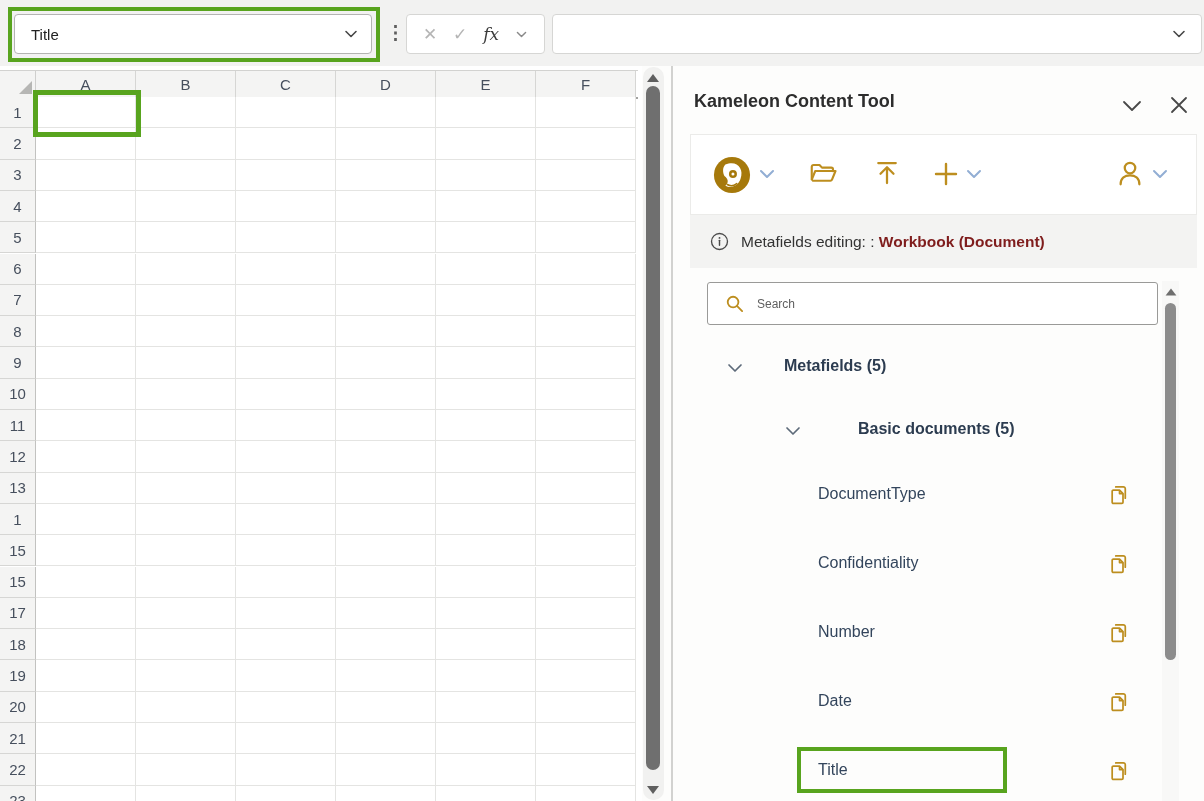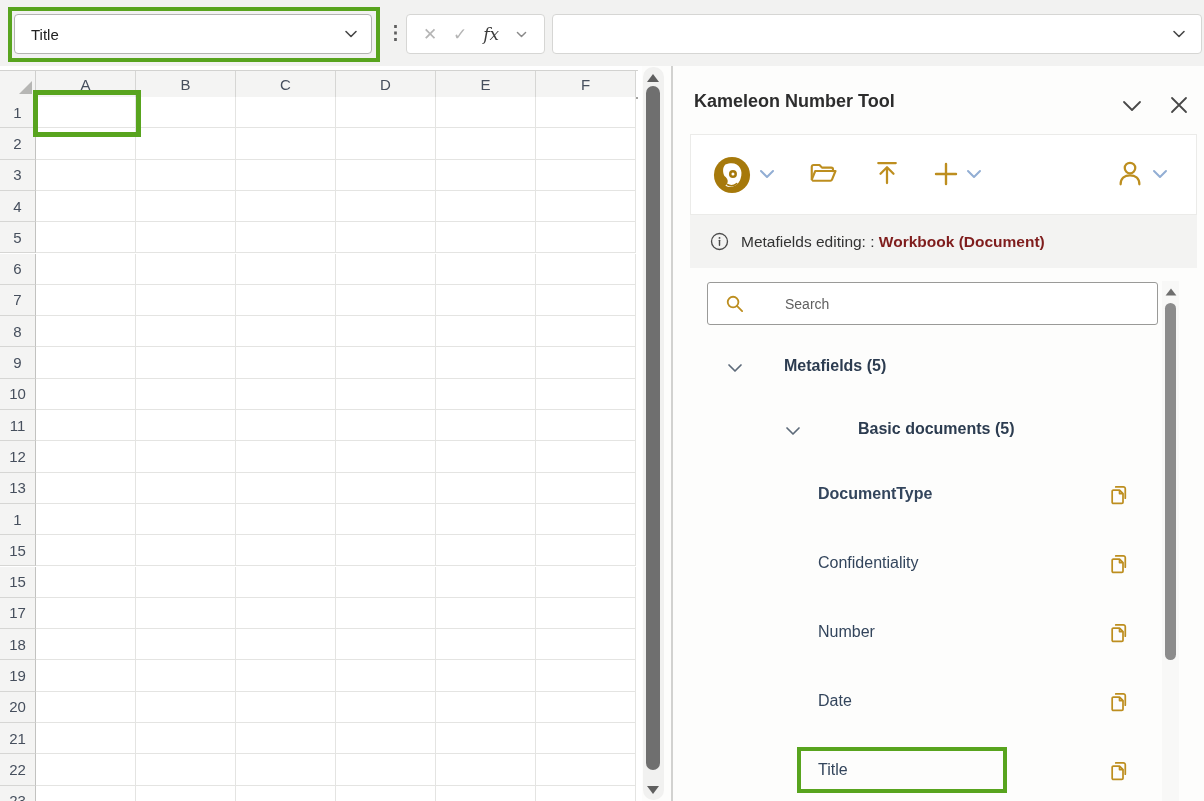"Kameleon Number Tool" div.pane-title { text: Number -> Content }
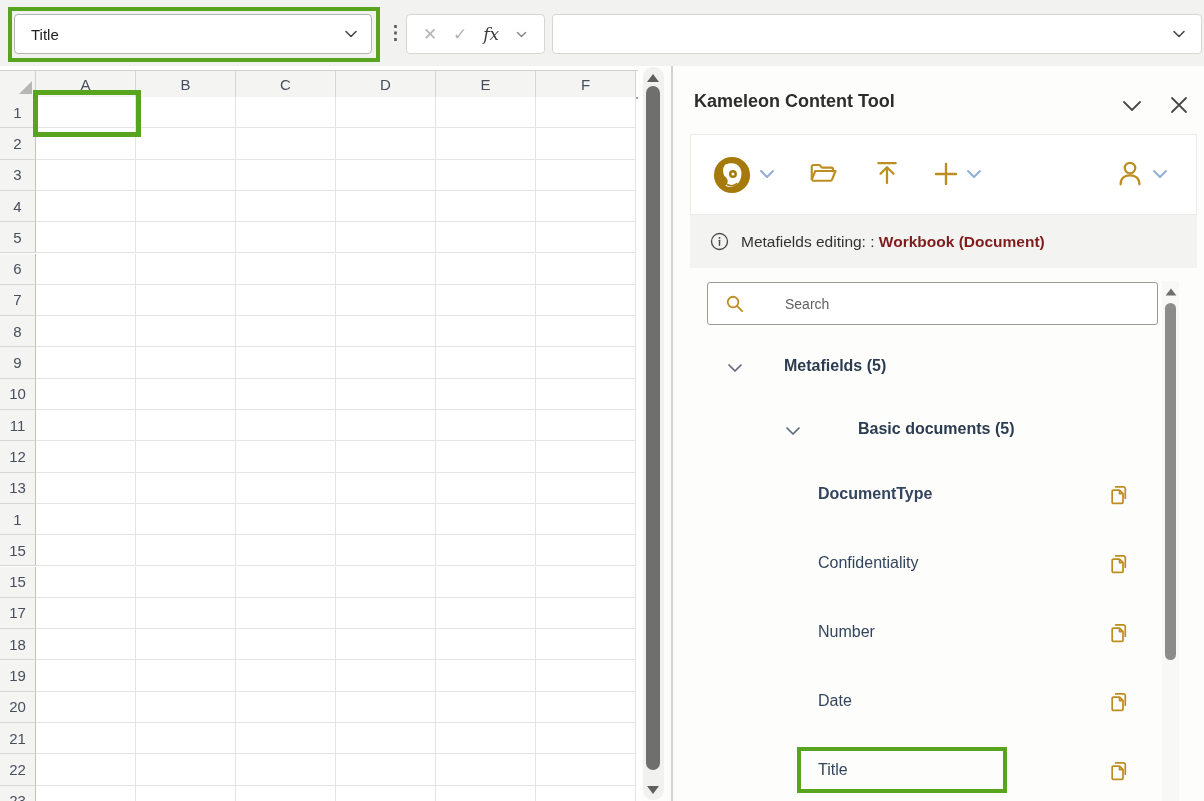"Search" .search-box input { font-size: 14px -> 12px; margin-left: 28px -> none }
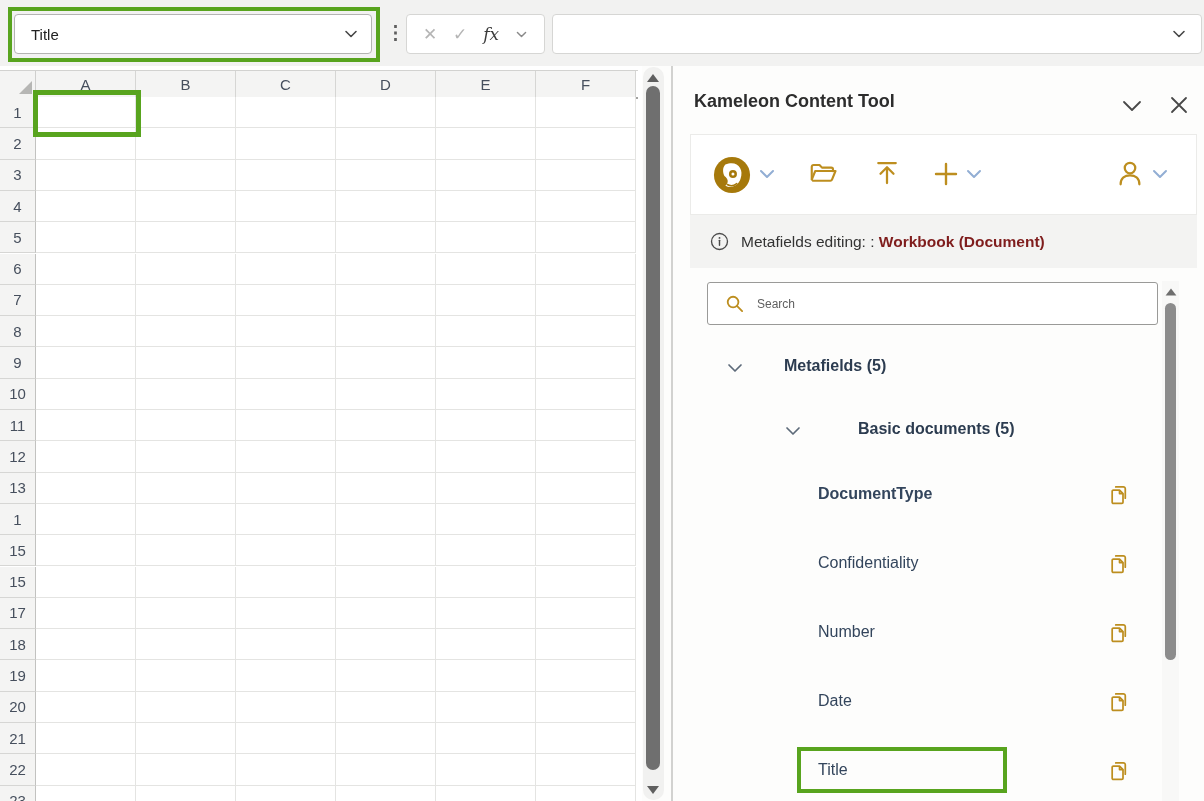"DocumentType" div.tree-row { font-weight: bold -> none }
